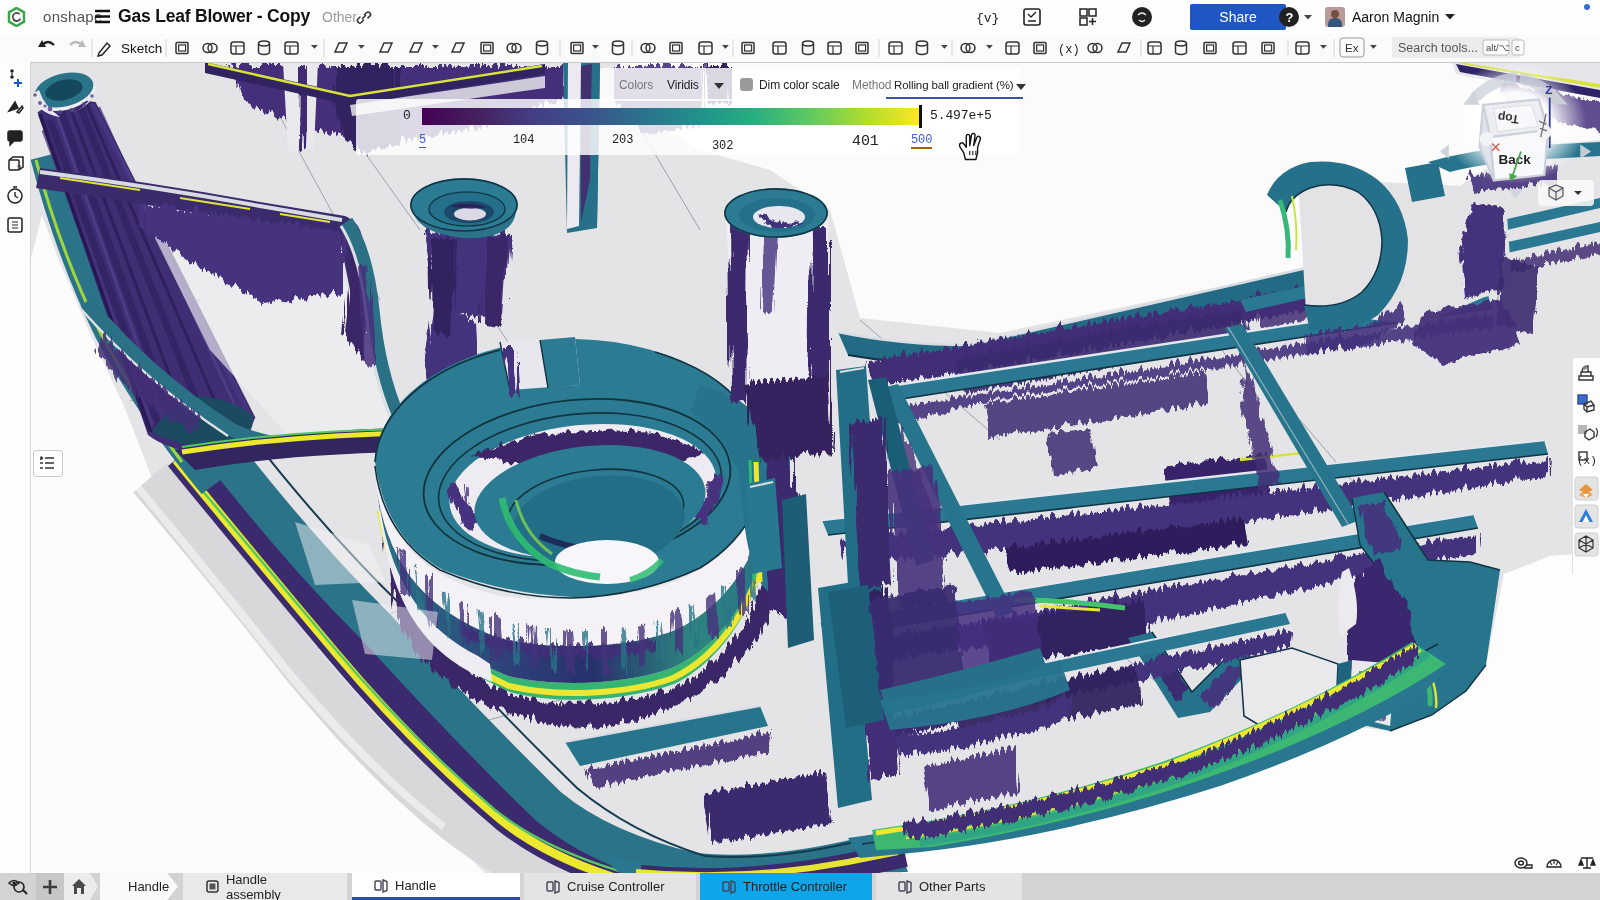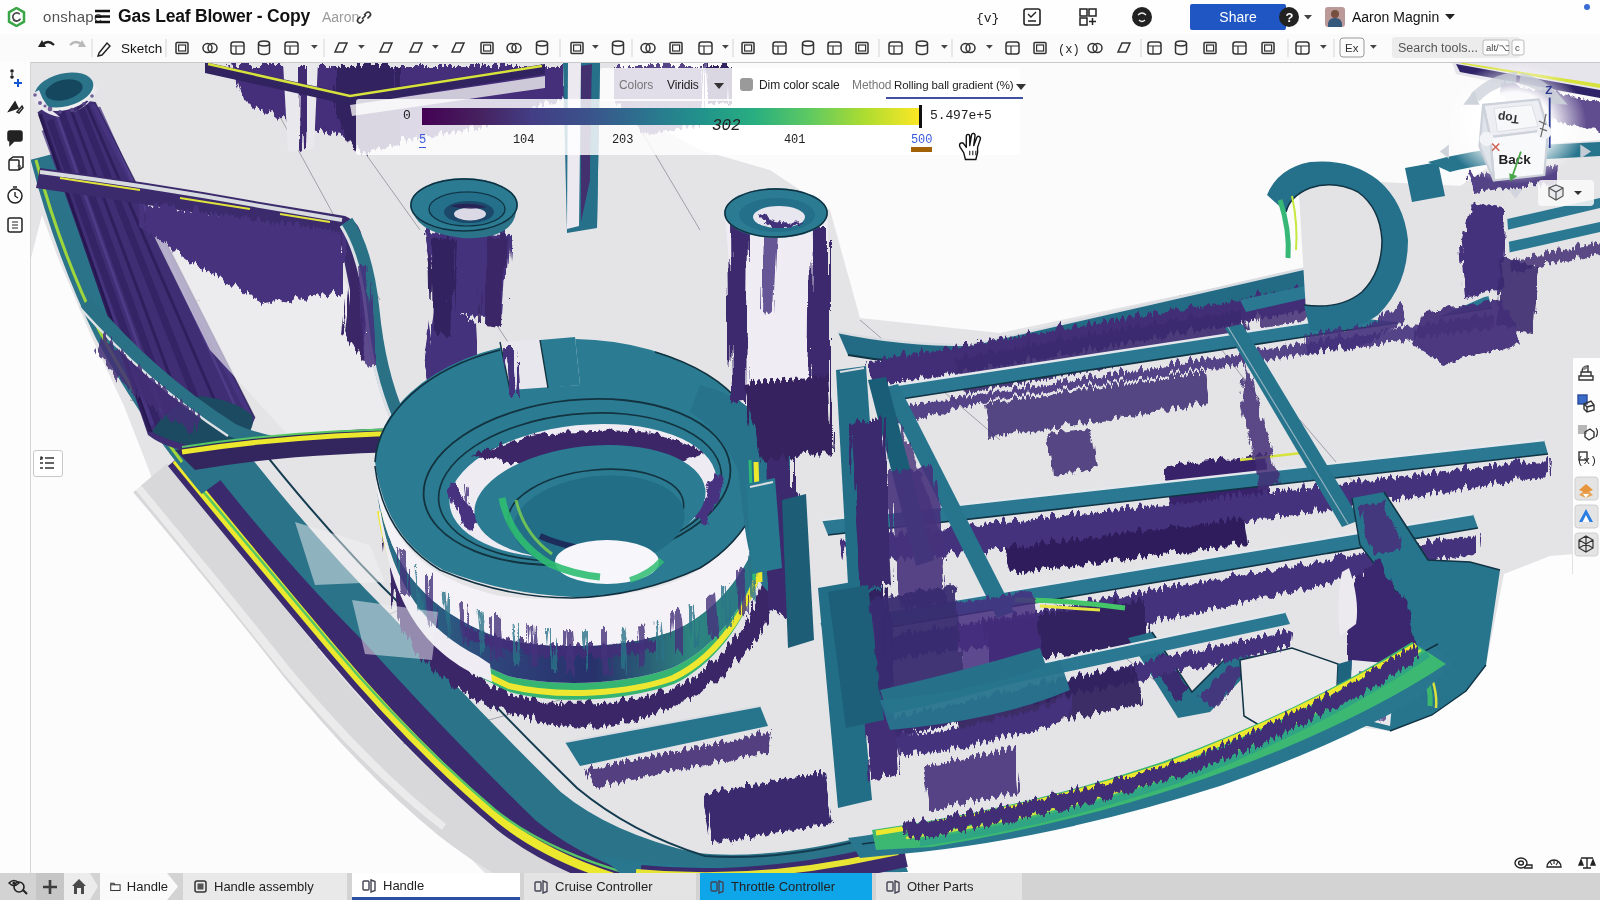"Aaron" span { text: Aaron -> Other }
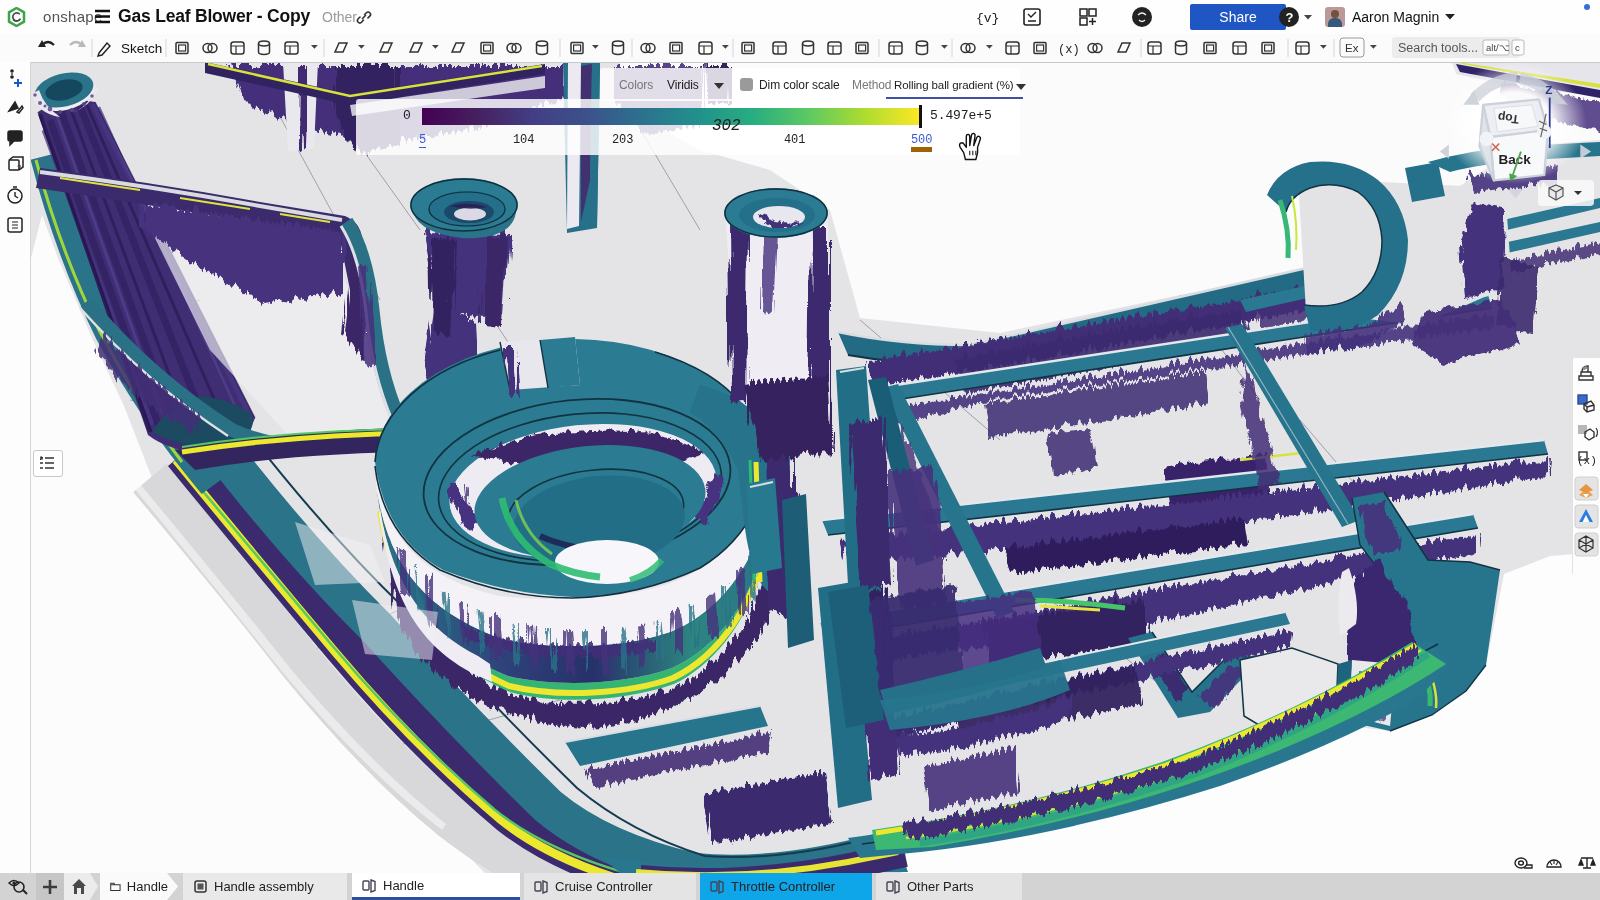"302" span.ptext { font-size: 16px -> 12px; font-style: italic -> none; top: 117px -> 139px }
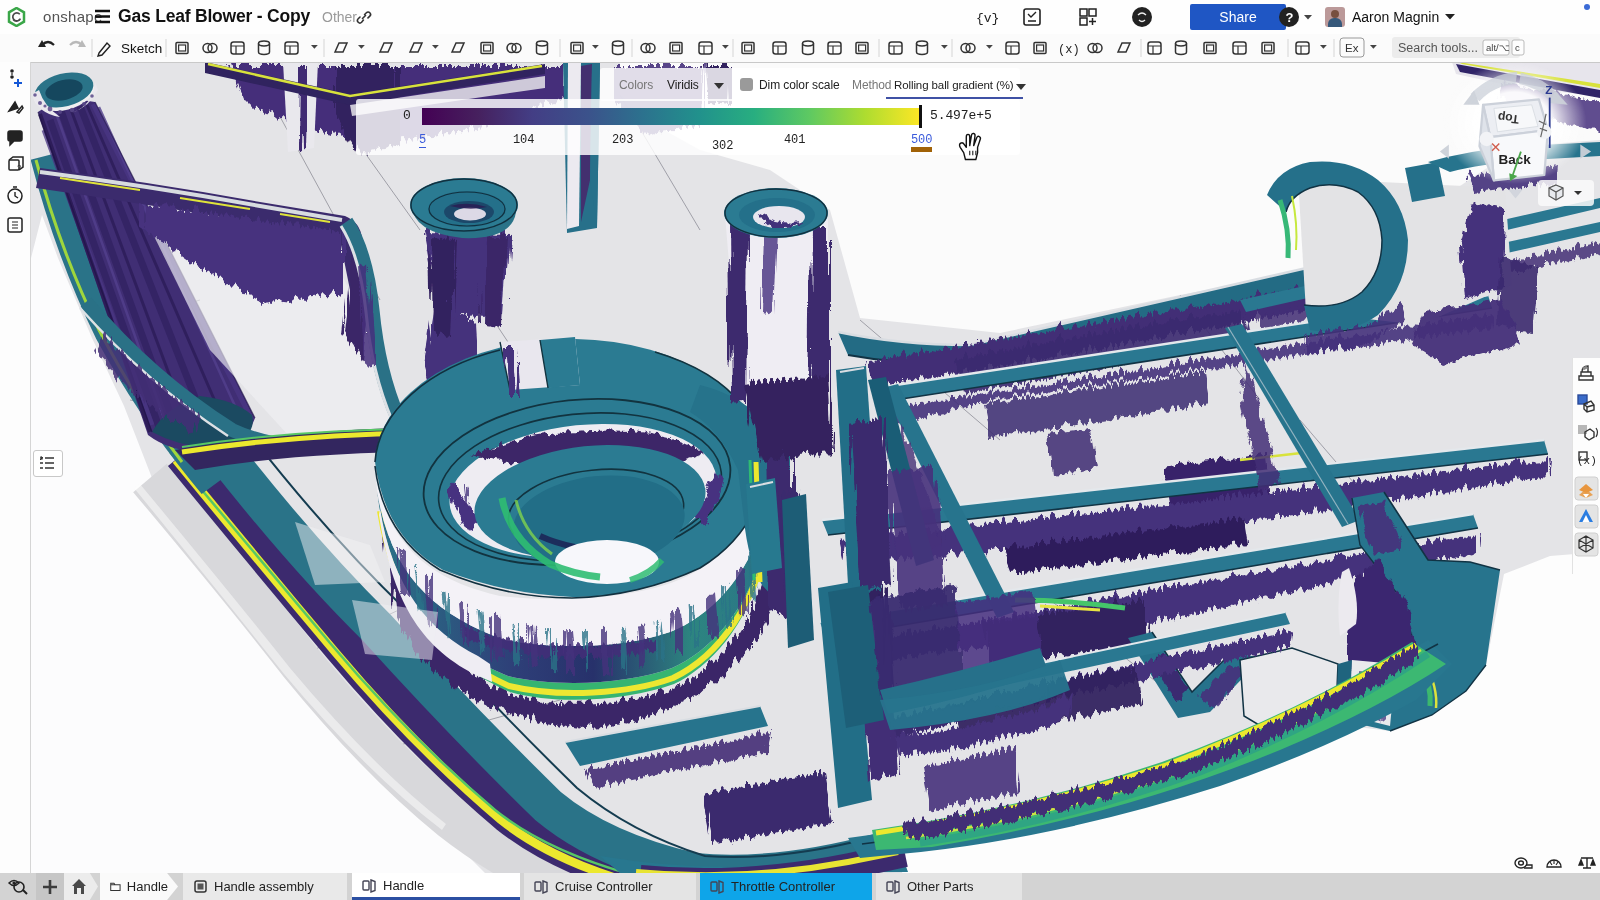"401" span.ptext { font-size: 12px -> 15px; left: 784px -> 852px }
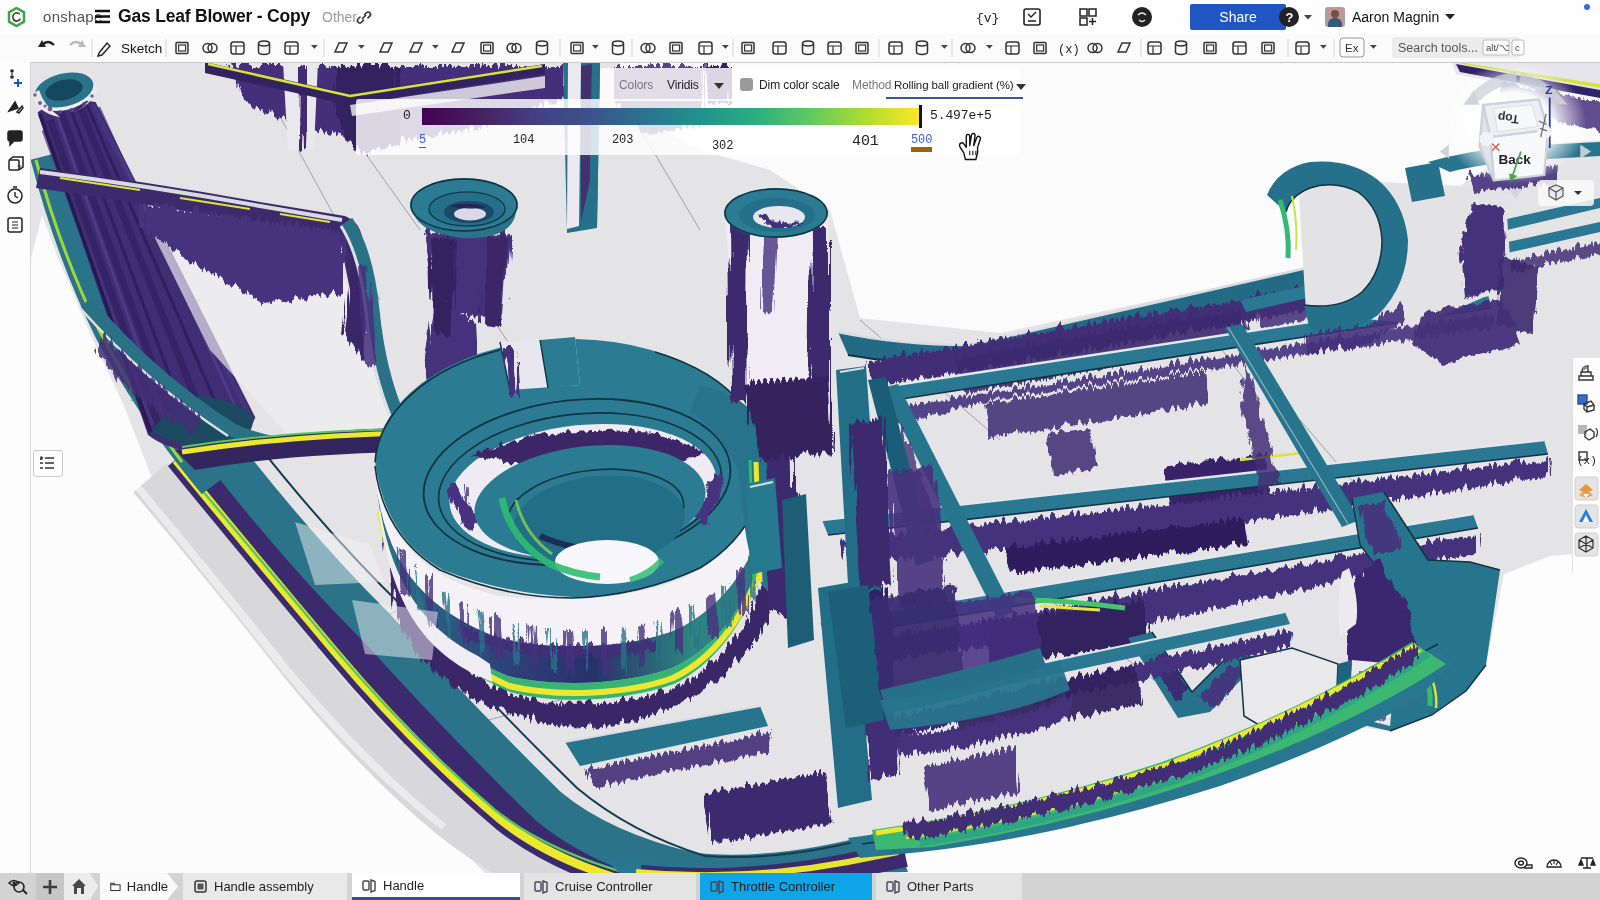"500" span.ptext { border-bottom: 5px solid #a16207 -> 2px solid #a16207 }
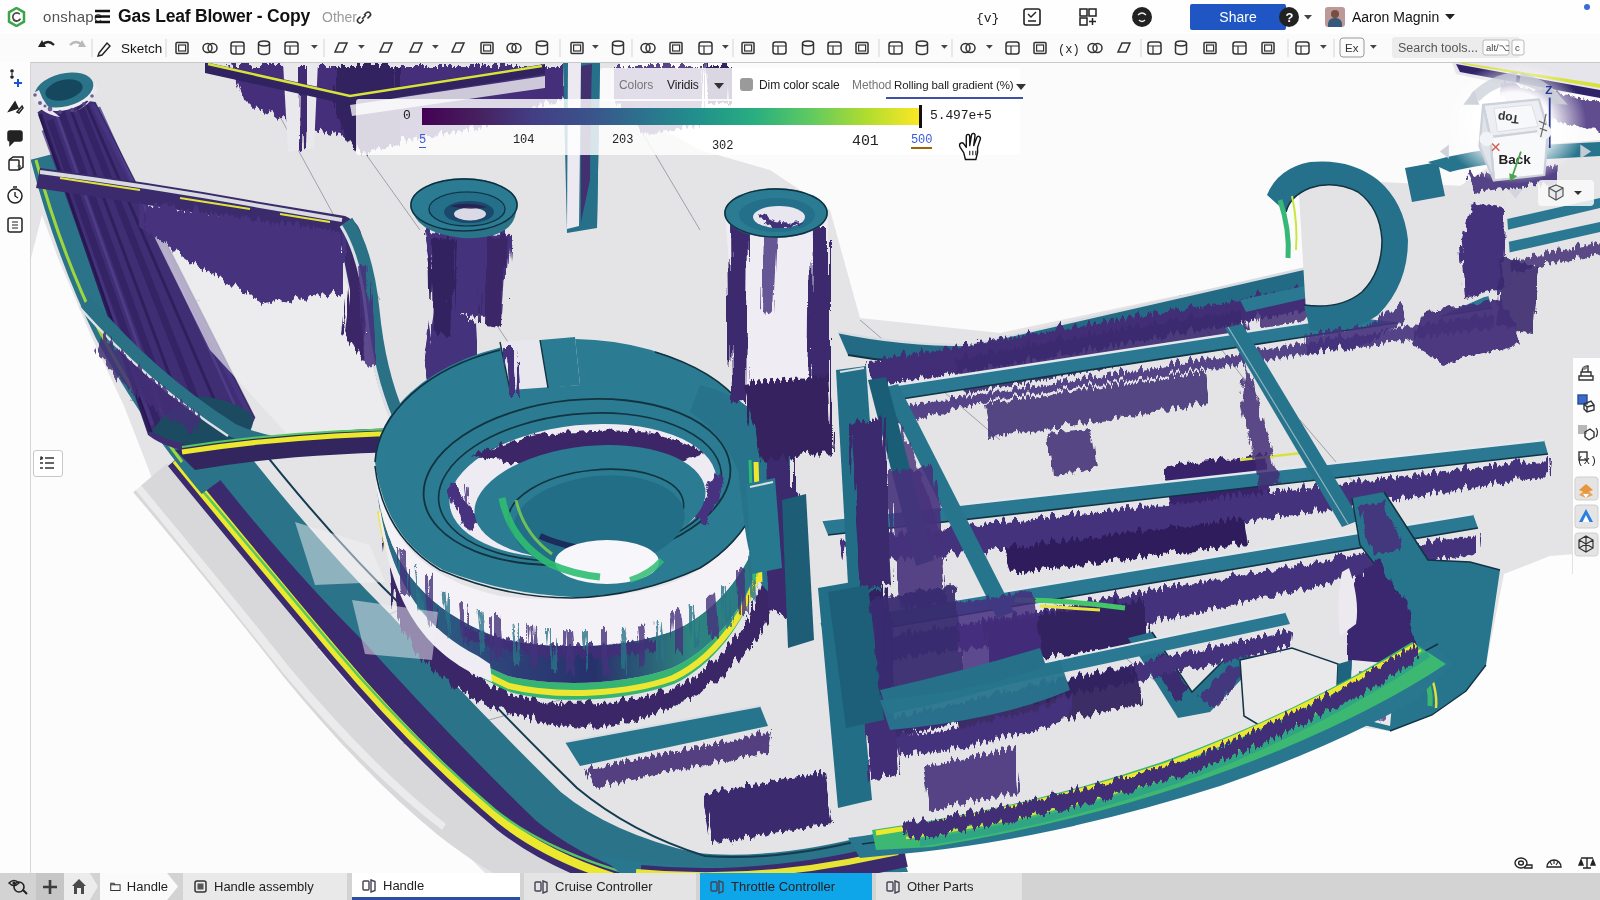"Handle" .tab { padding: 0 10px -> 0 22px }
